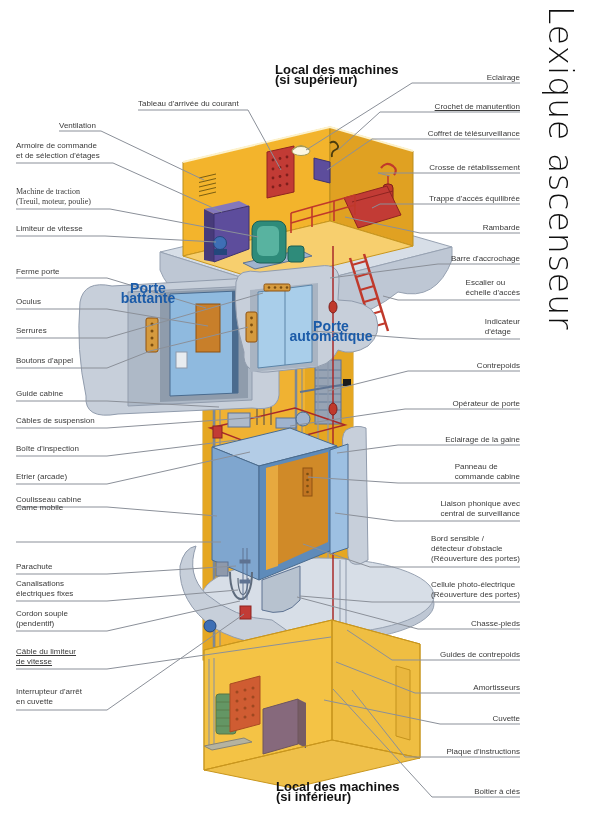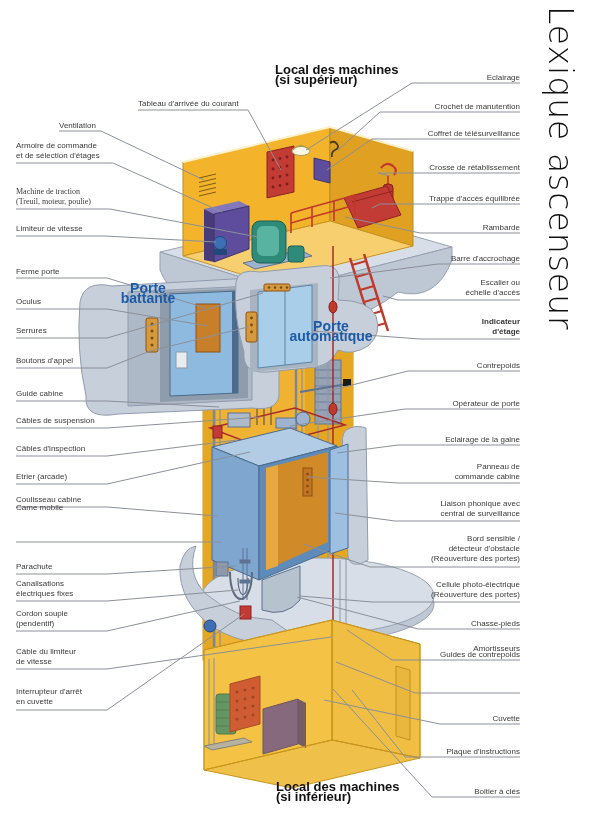"Eclairage" .lbl.right { text-align: right -> none }
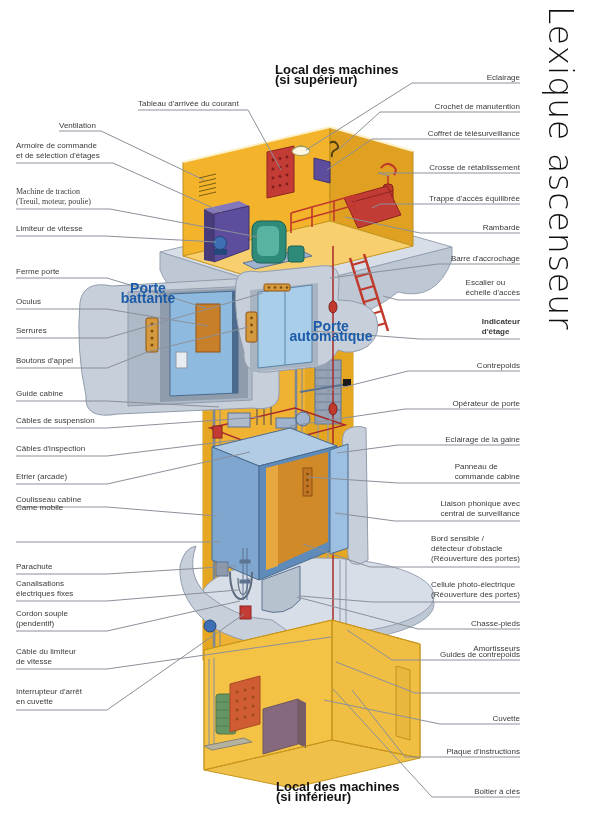"Crochet de manutention" div.lbl { text-decoration: none -> underline }
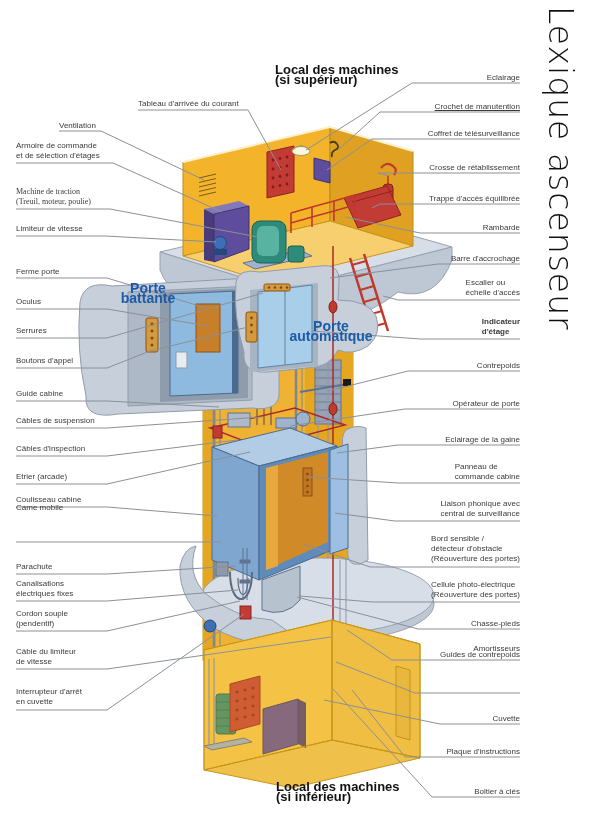"Indicateur" div.lbl { font-weight: bold -> none }
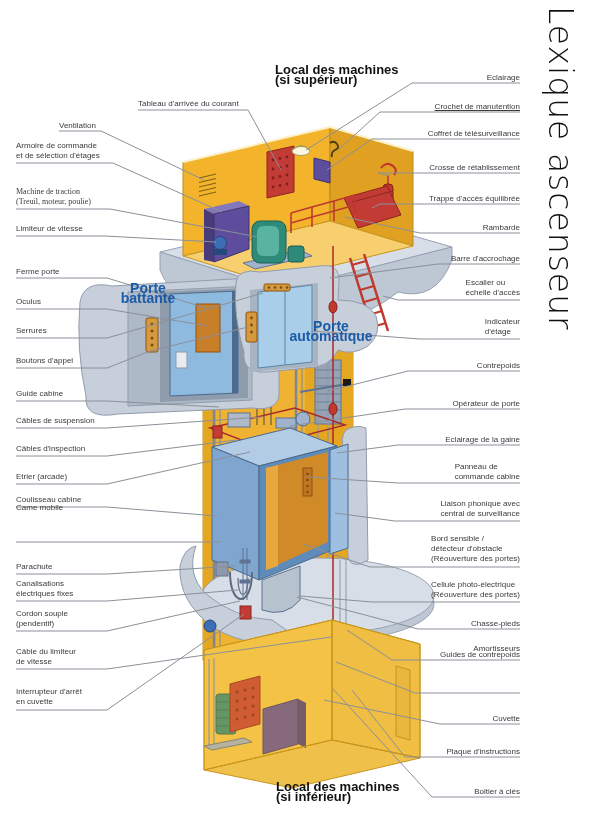"Câbles d'inspection" div { text: Câbles -> Boîte }
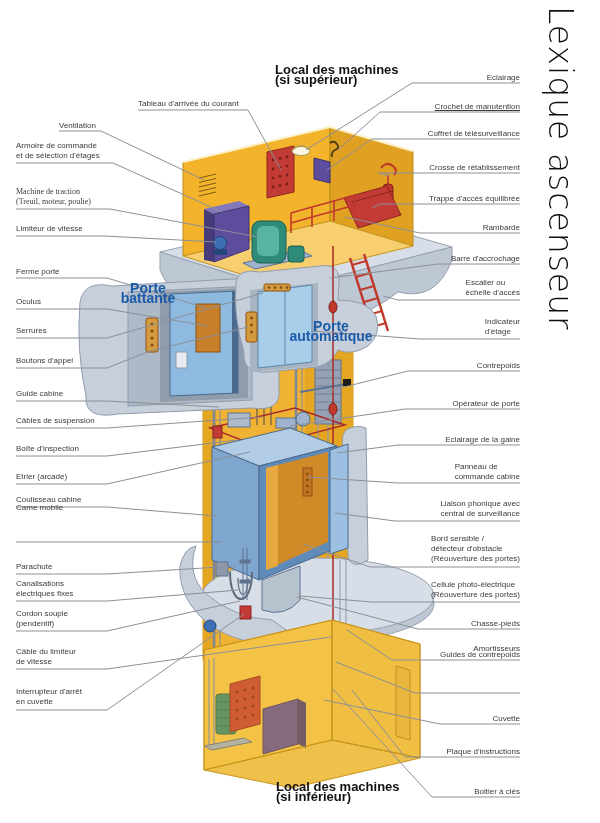"Câble du limiteur" div.lbl { text-decoration: none -> underline }
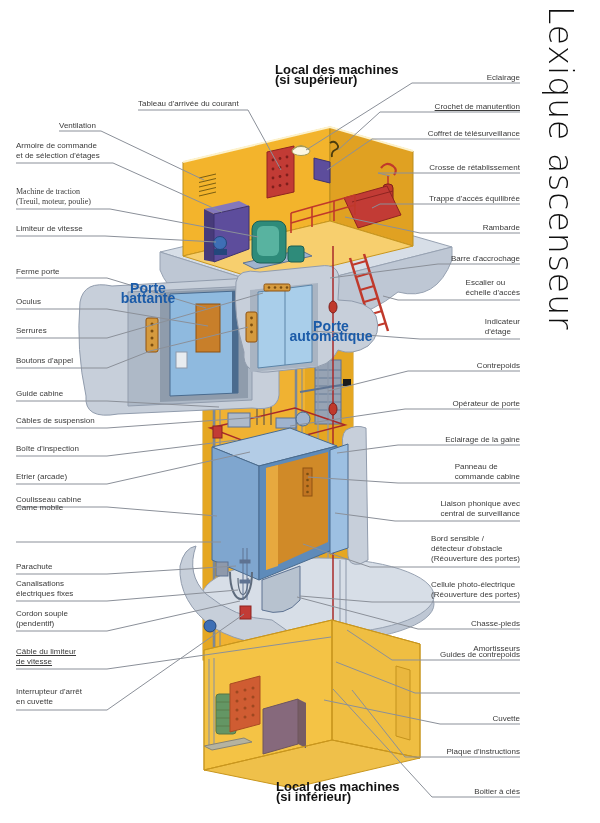"Amortisseurs" div.lbl { top: 644px -> 683px }
